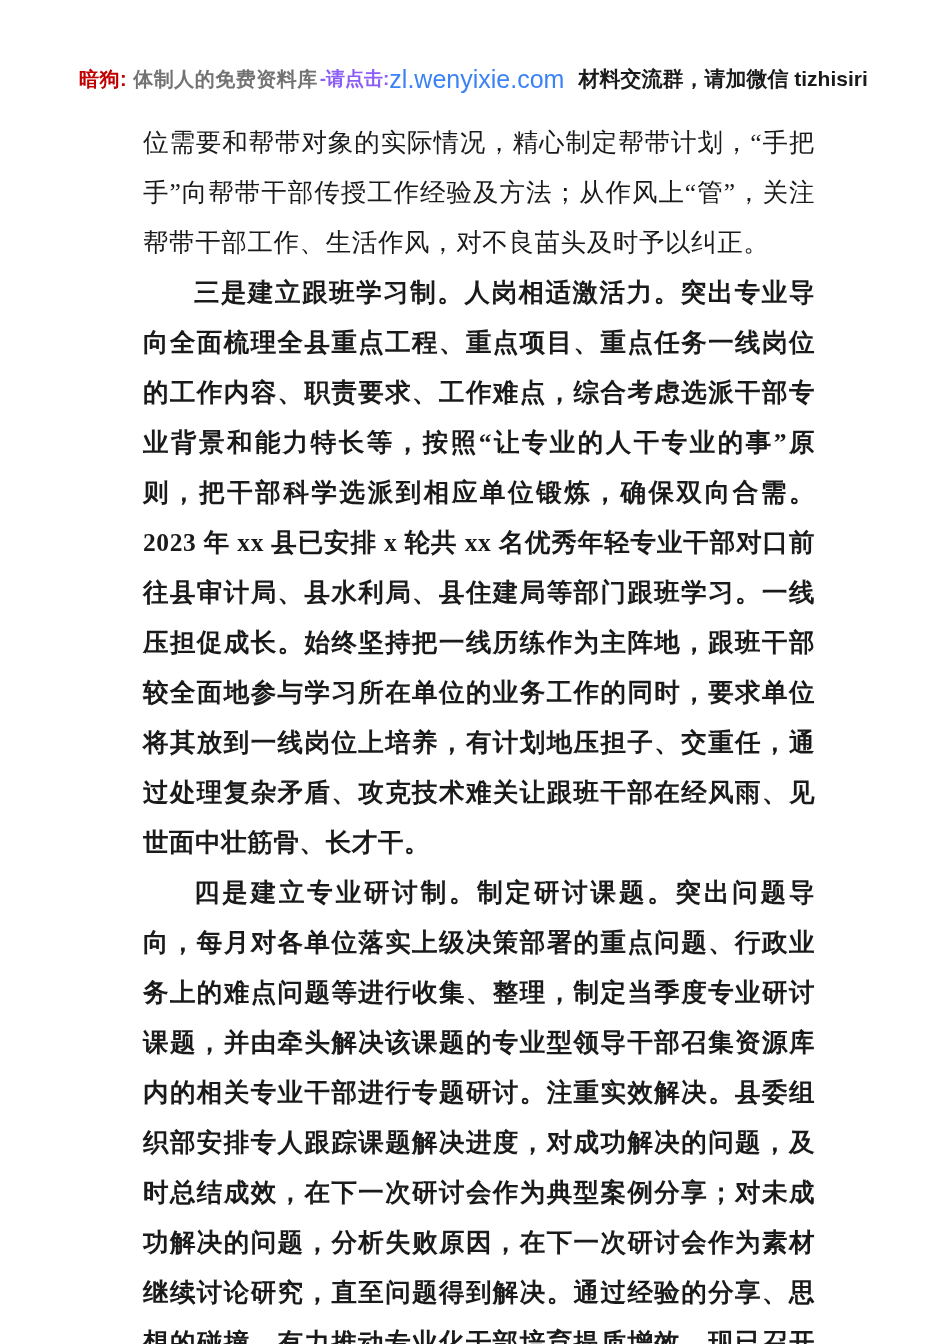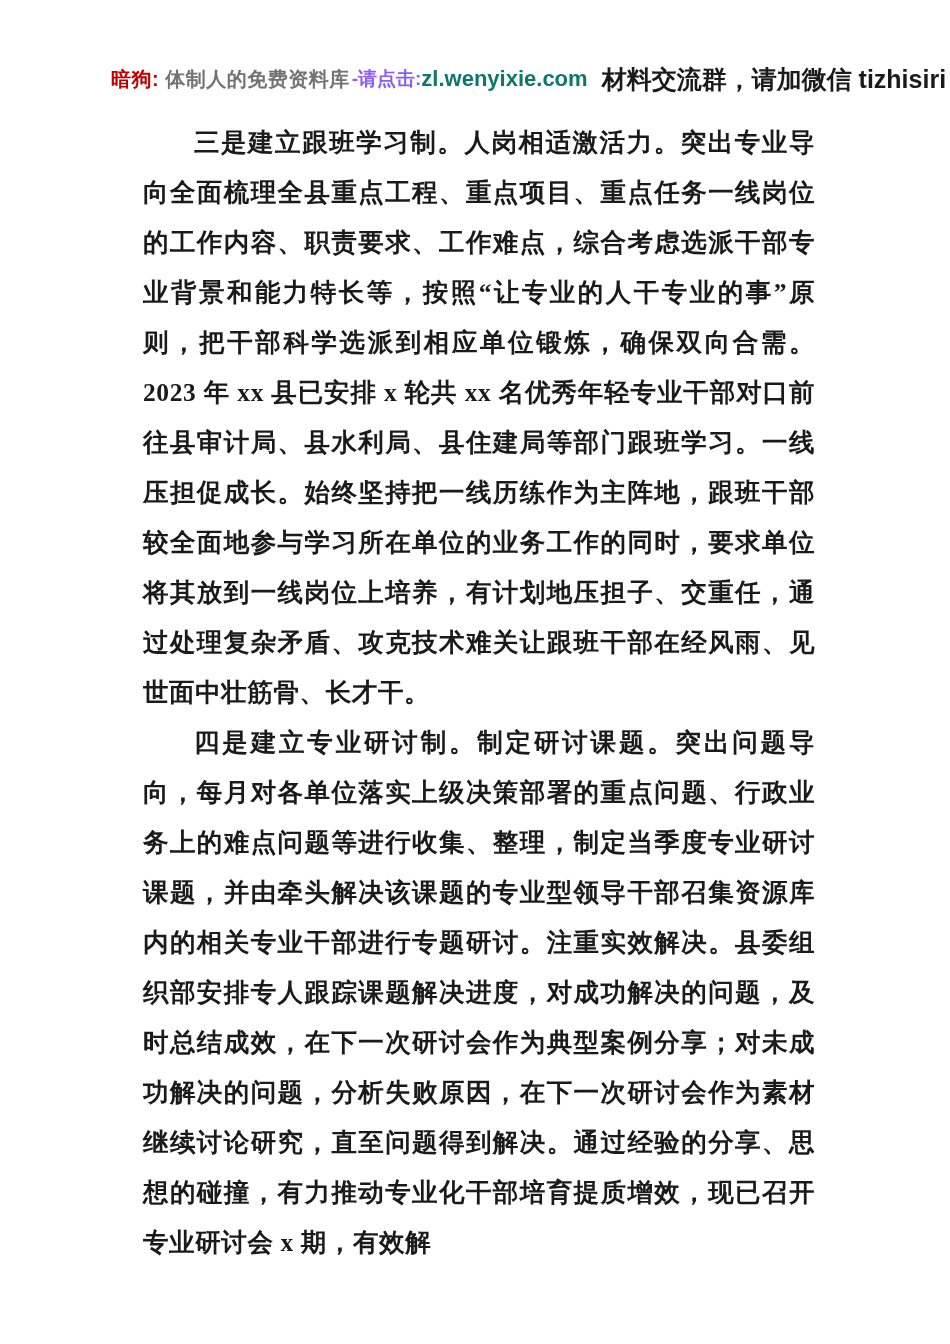"暗狗:" .banner { padding-left: 111px -> 79px }
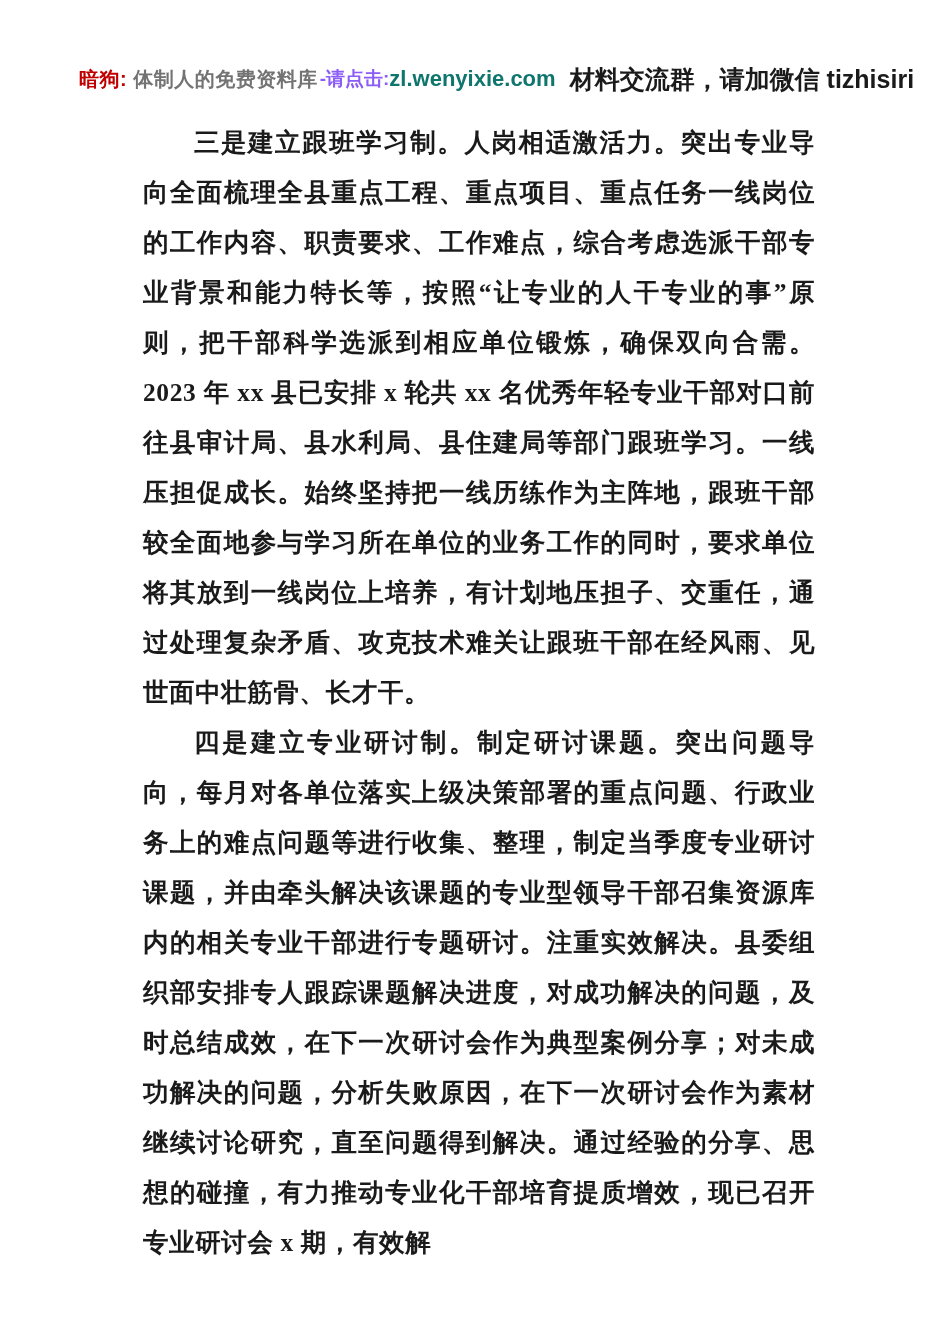"zl.wenyixie.com" .banner .bn-link { color: #0f766e -> #3b82f6; font-size: 22px -> 25px; font-weight: bold -> normal }
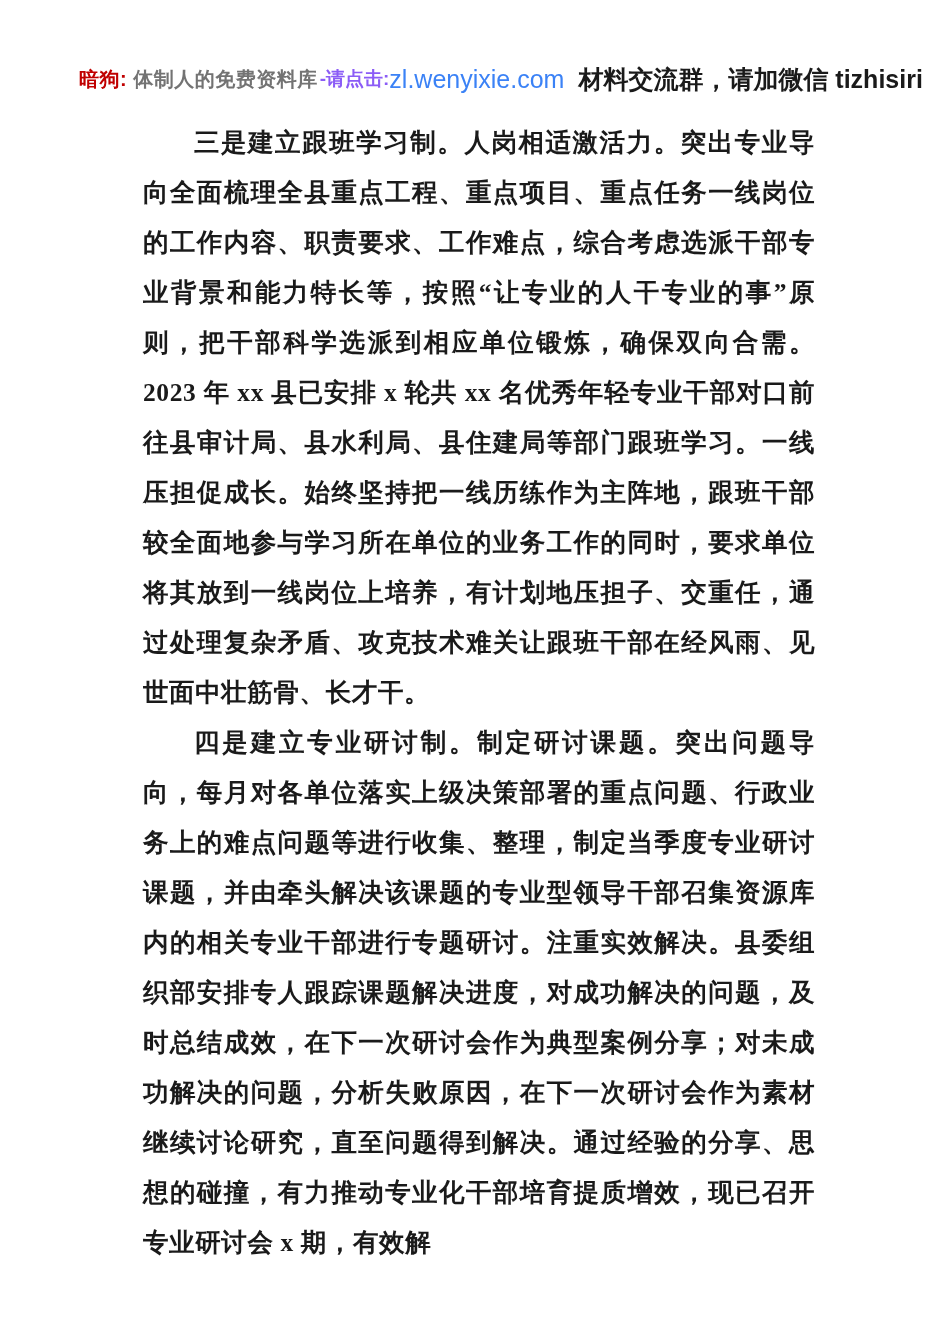"材料交流群，请加微信 tizhisiri" .banner .bn-tail { font-size: 25px -> 21px }
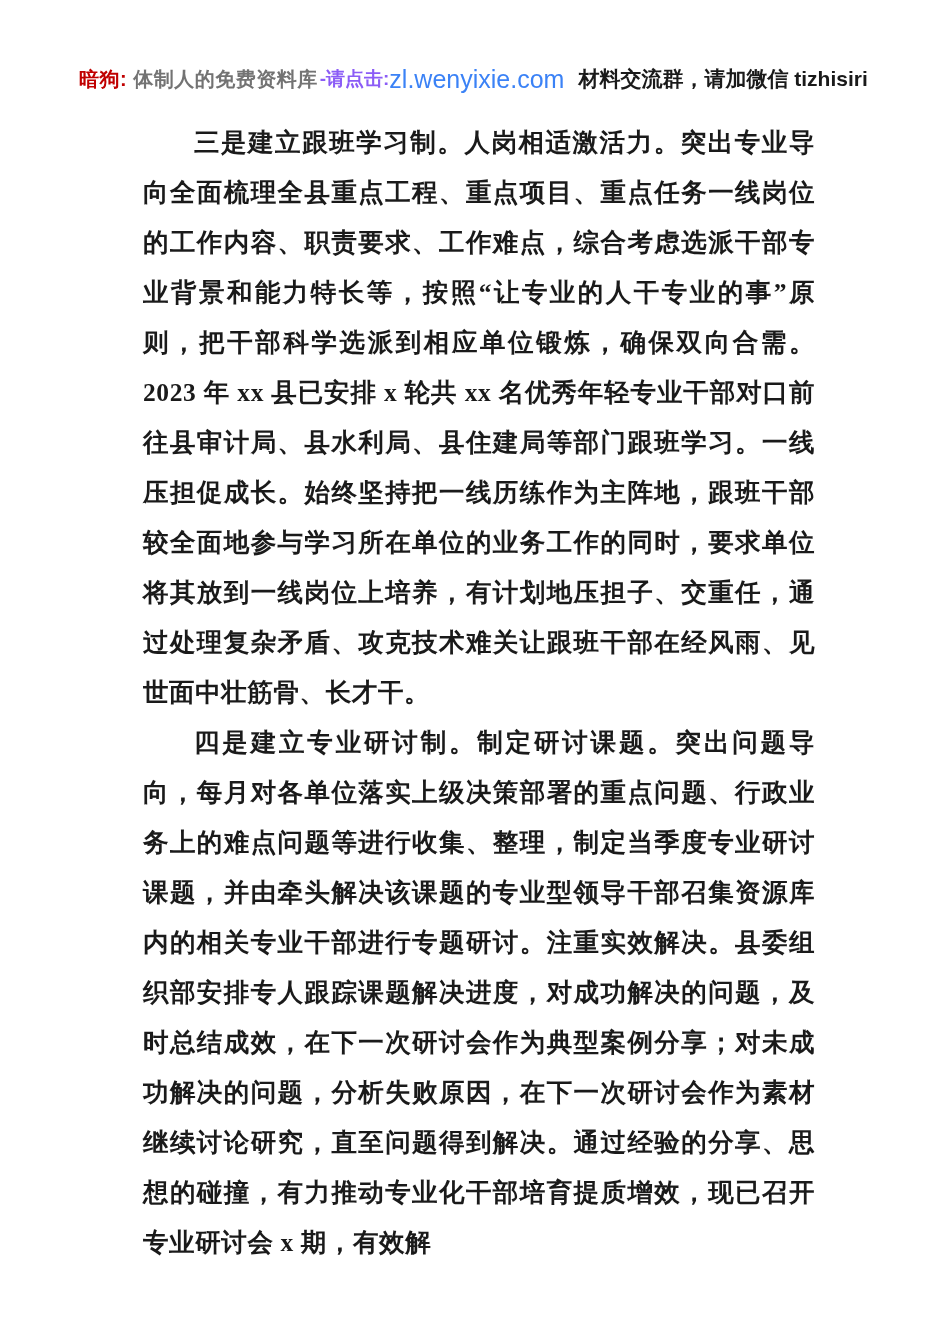"位需要和帮带对象的实际情况，精心制定帮带计划，“手把手”向帮带干部传授工作经验及" p { html: none -> <p>位需要和帮带对象的实际情况，精心制定帮带计划，“手把手”向帮带干部传授工作经验及方法；从作风上“管”，关注帮带干部工作、生活作风，对不良苗头及时予以纠正。</p> }
